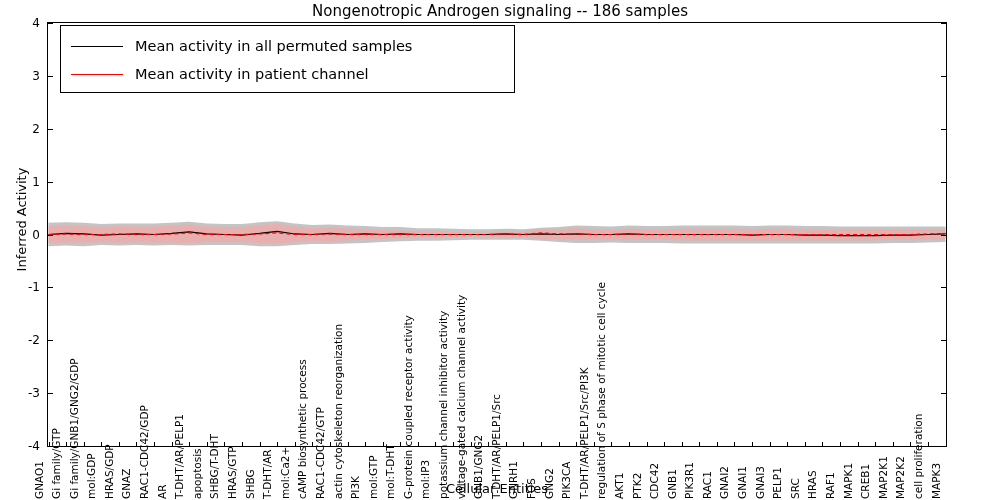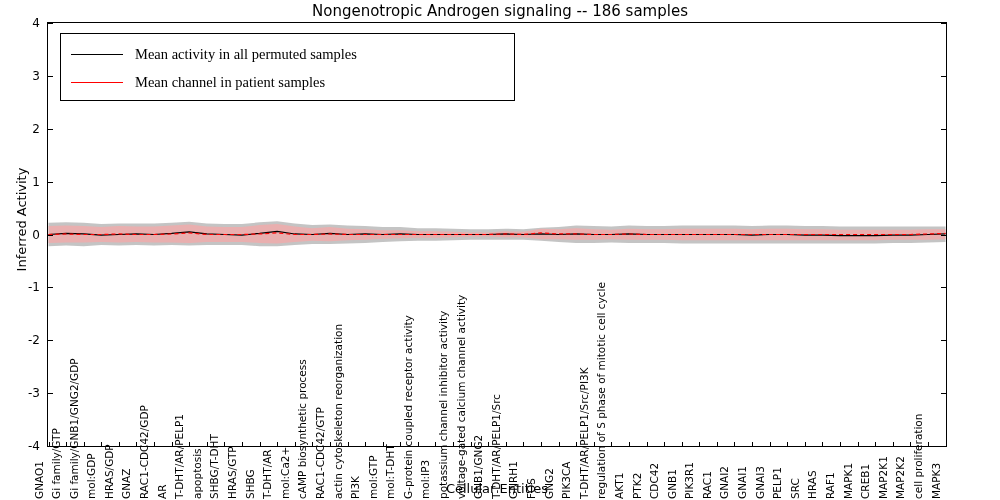"Mean activity in all permuted" #legend { font-family: Liberation Serif, serif -> none; top: 33px -> 25px }
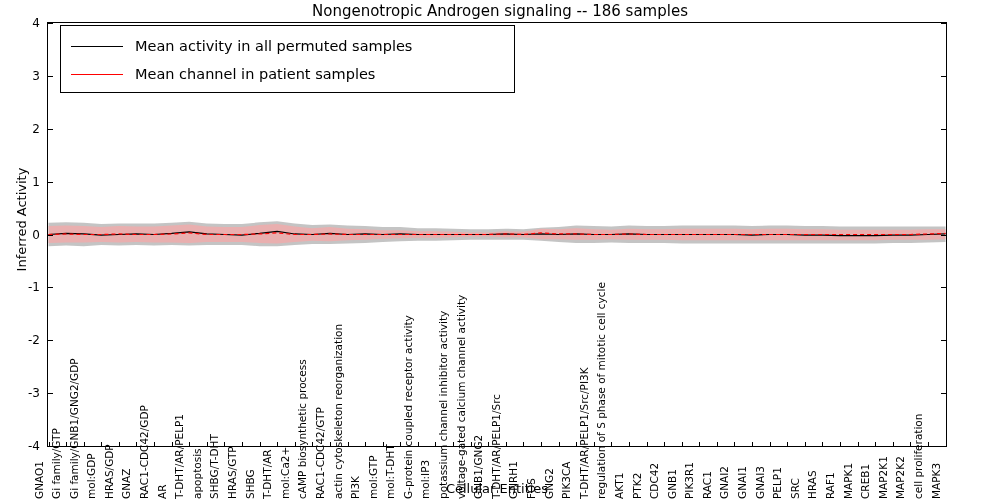"Mean channel in patient samples" span.legtxt { text: channel in patient samples -> activity in patient channel }
